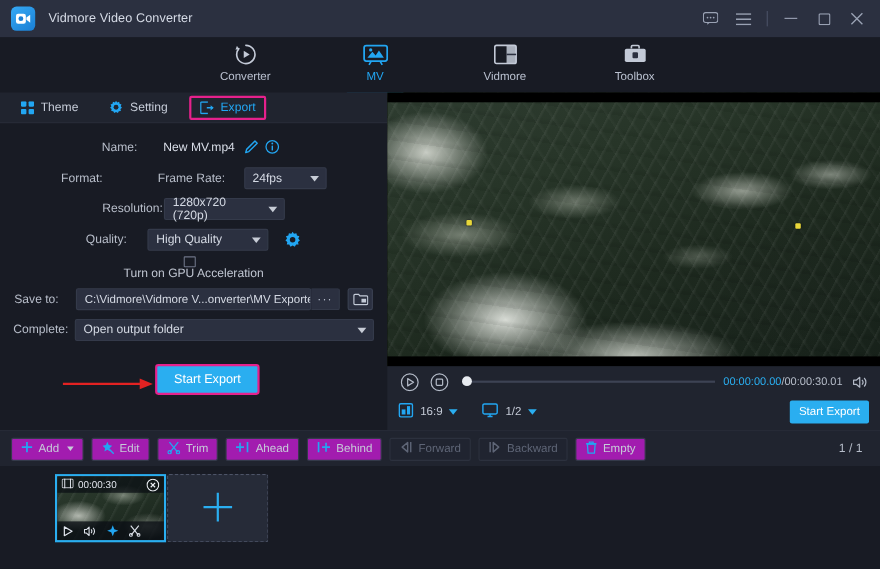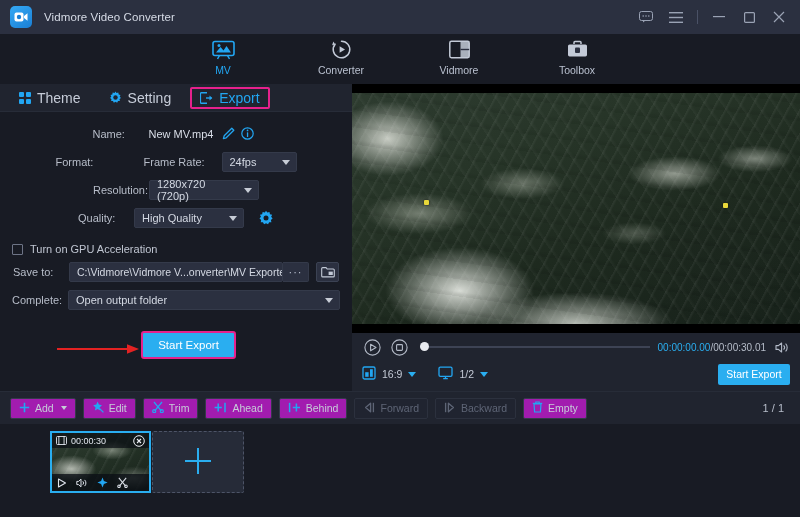"MV" div.mod { order: before "Converter" -> after "Converter" }
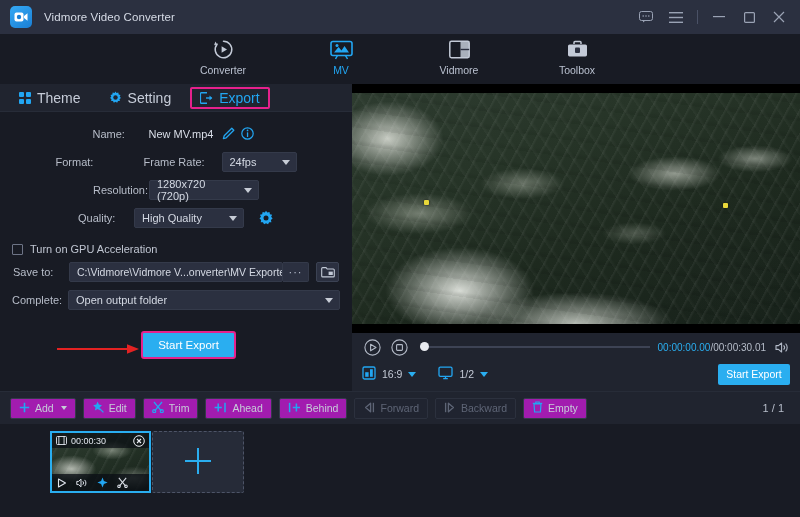"Theme" .stab { font-size: 14px -> 11px }
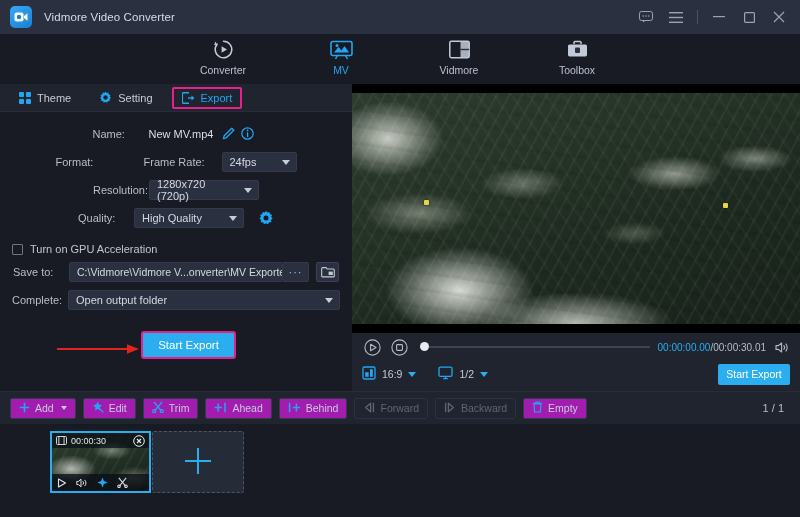"Turn on GPU Acceleration" .chkrow { align-items: flex-end -> center; flex-direction: none -> column }
